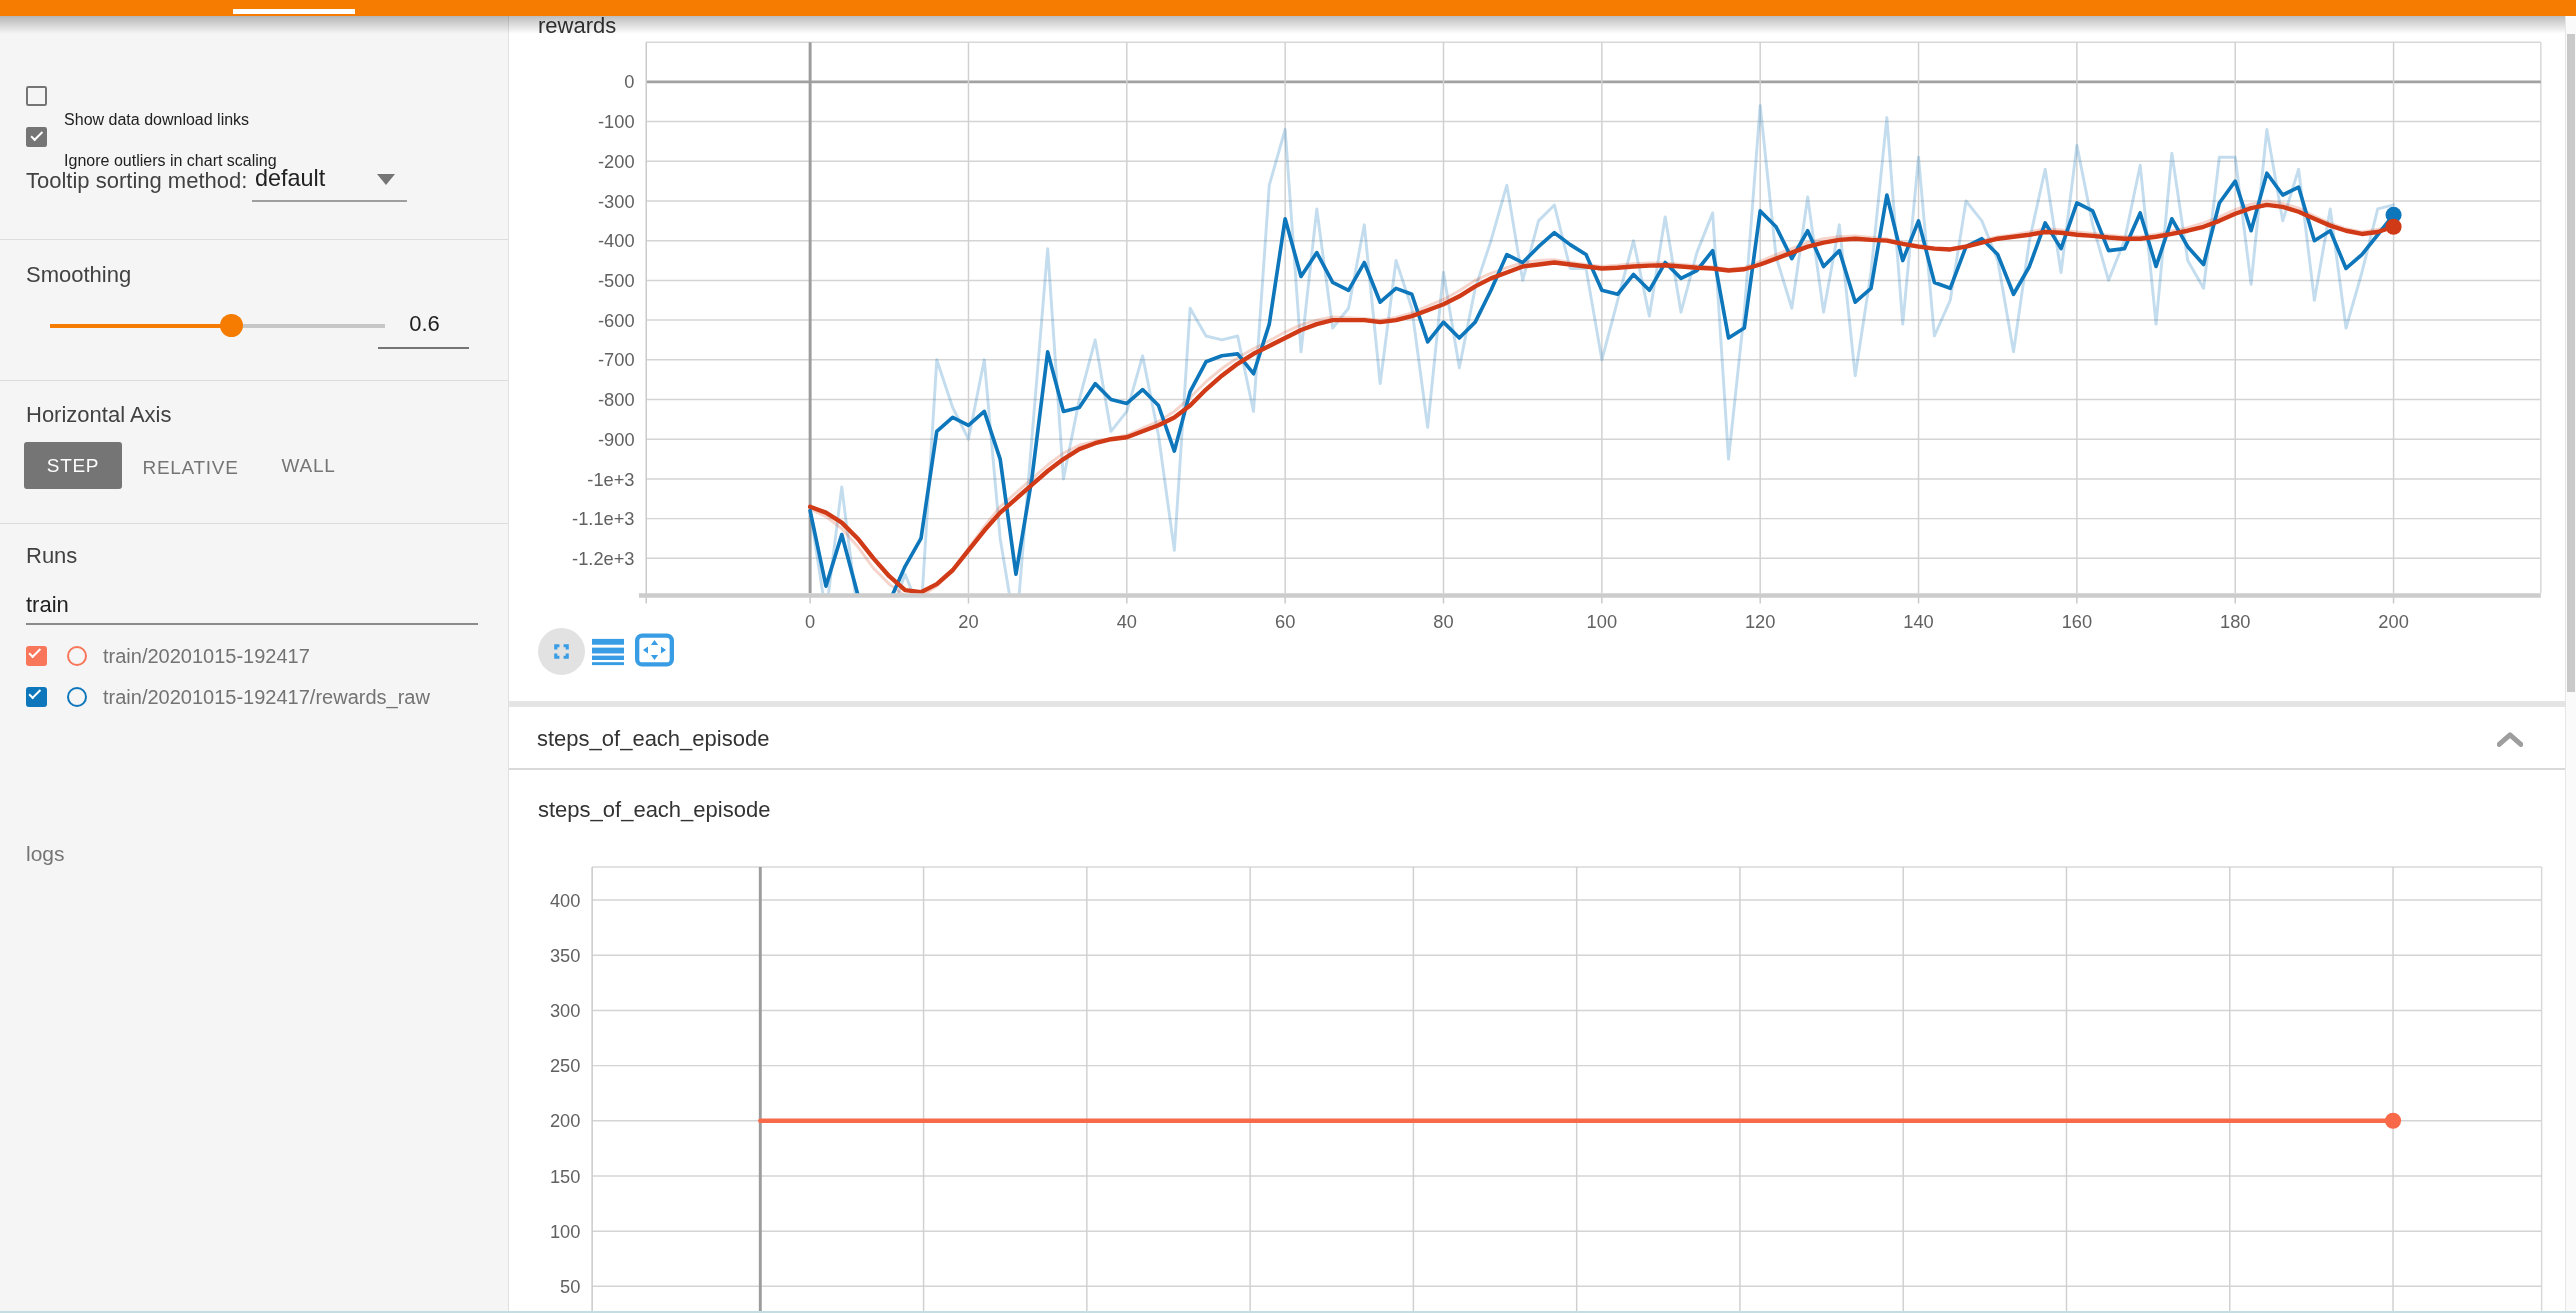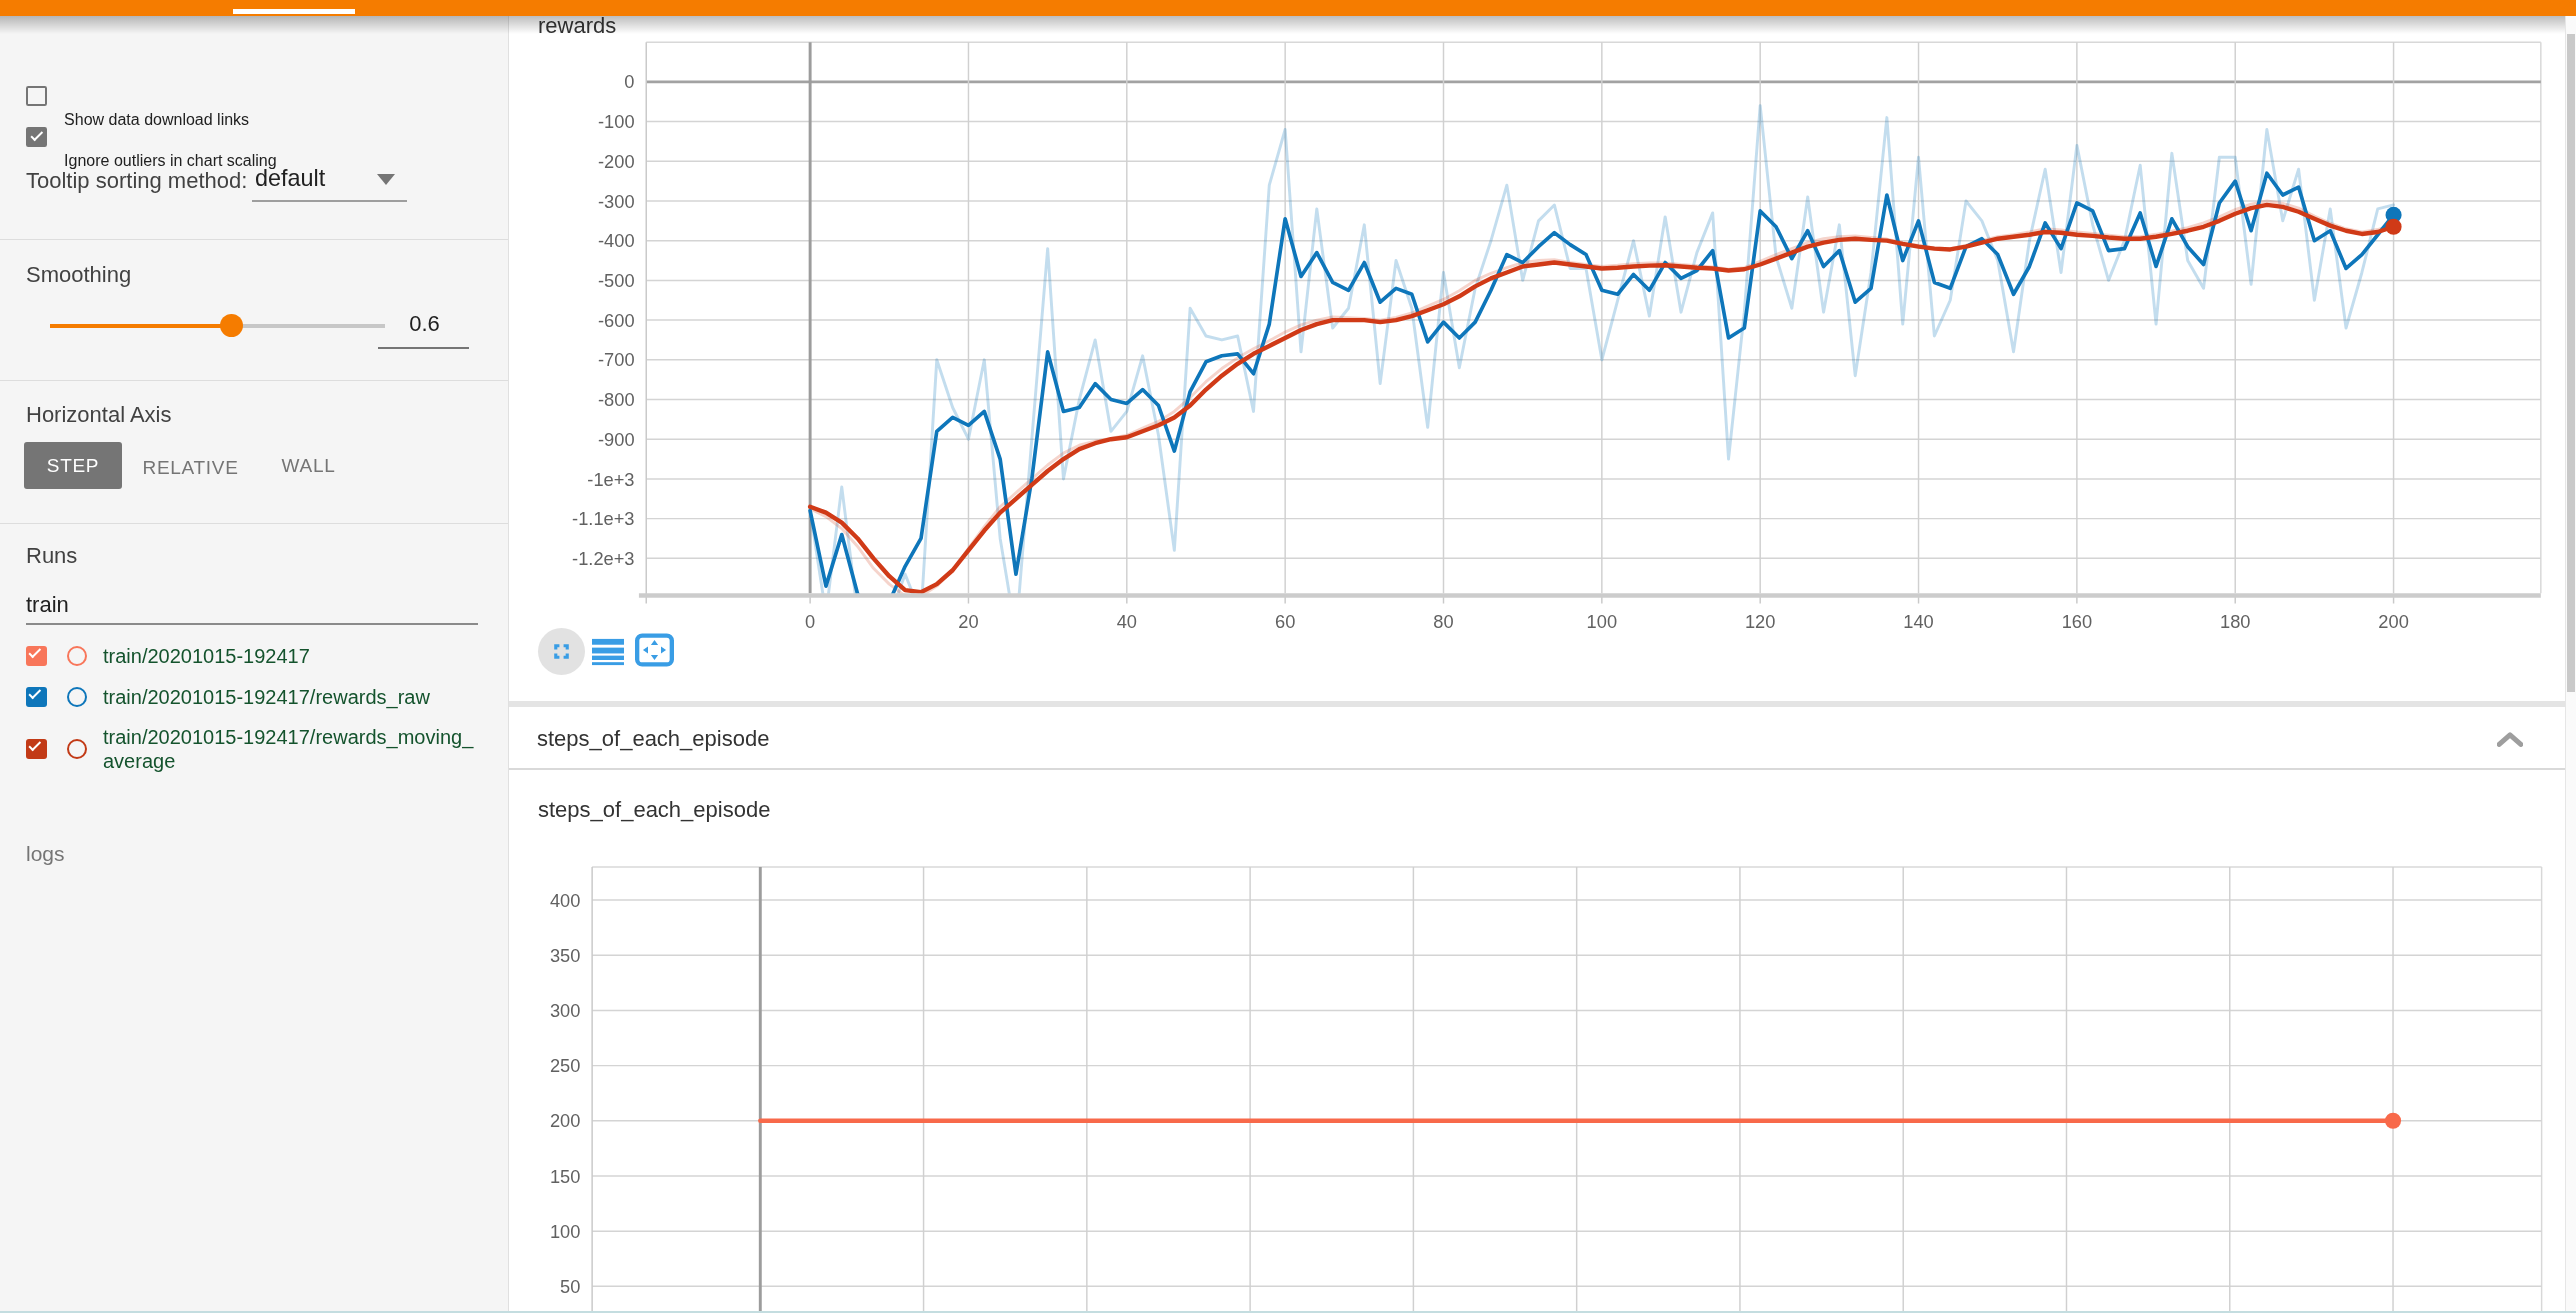"train/20201015-192417" .run-label { color: #14532d -> #737373 }
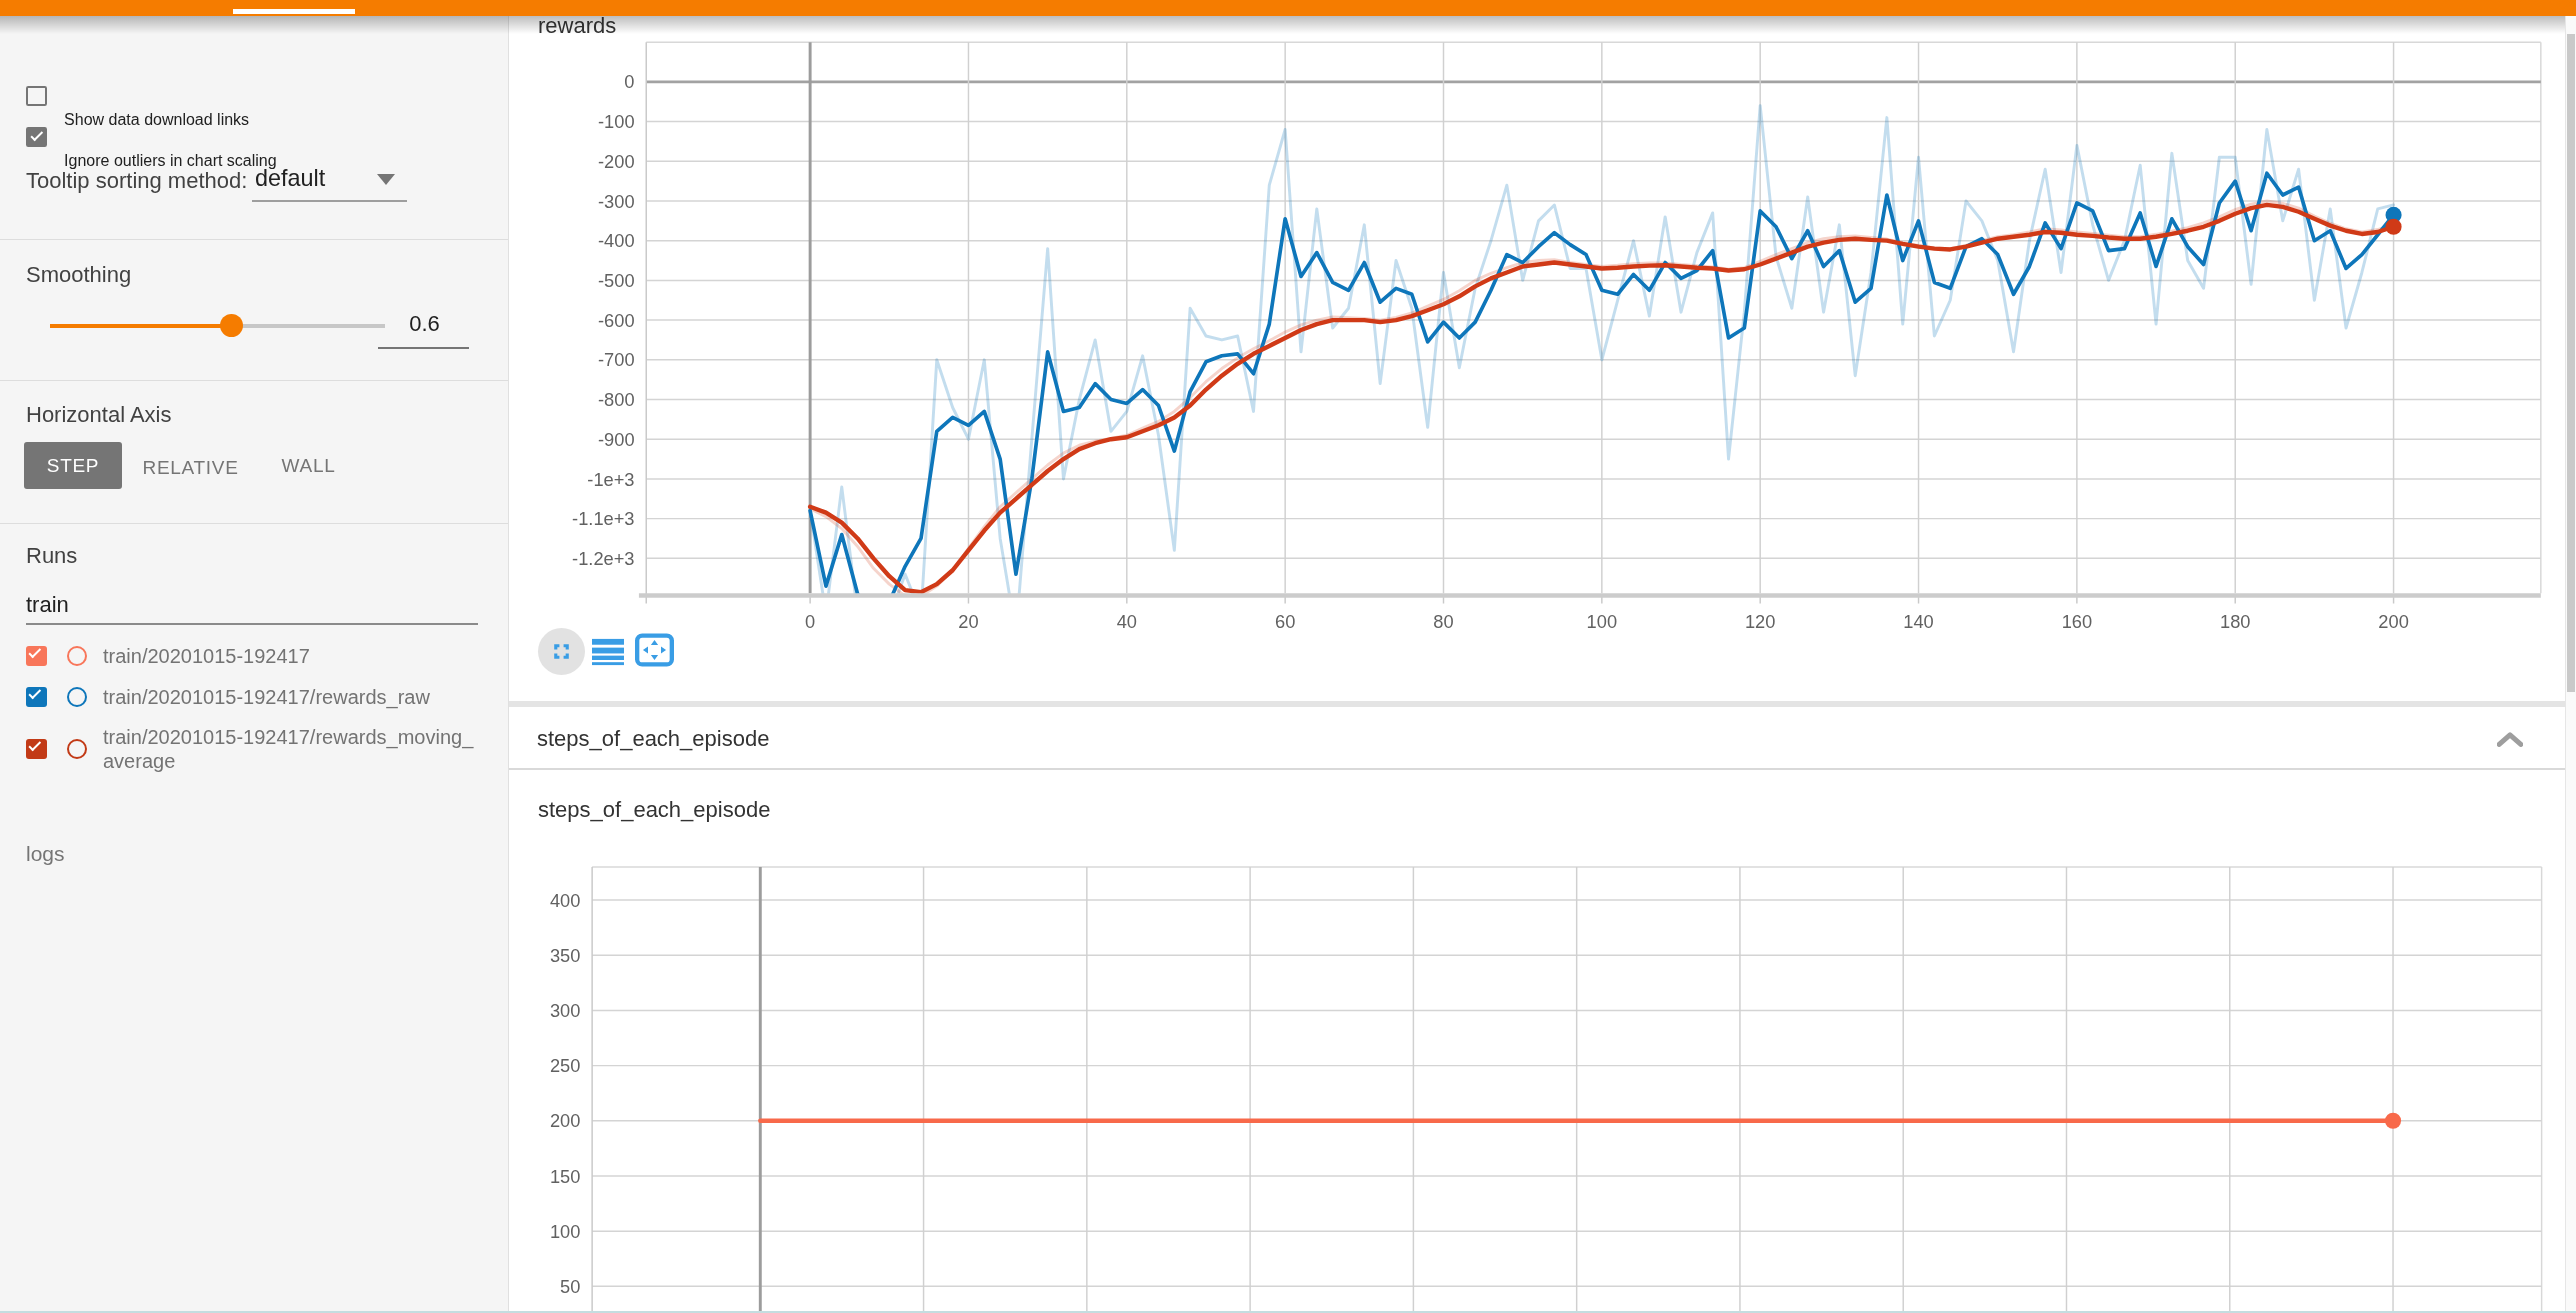"train/20201015-192417/rewards_moving_ave" div.run-row { html: <div> <div></div> <div></div> <div>train/20201015-192417/rewards_moving_average</div> </div> -> none }
